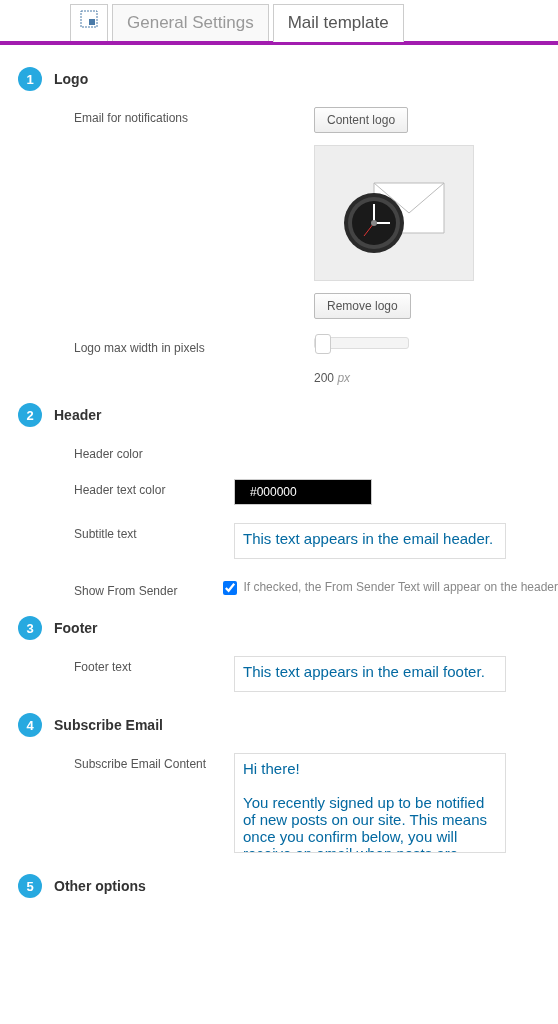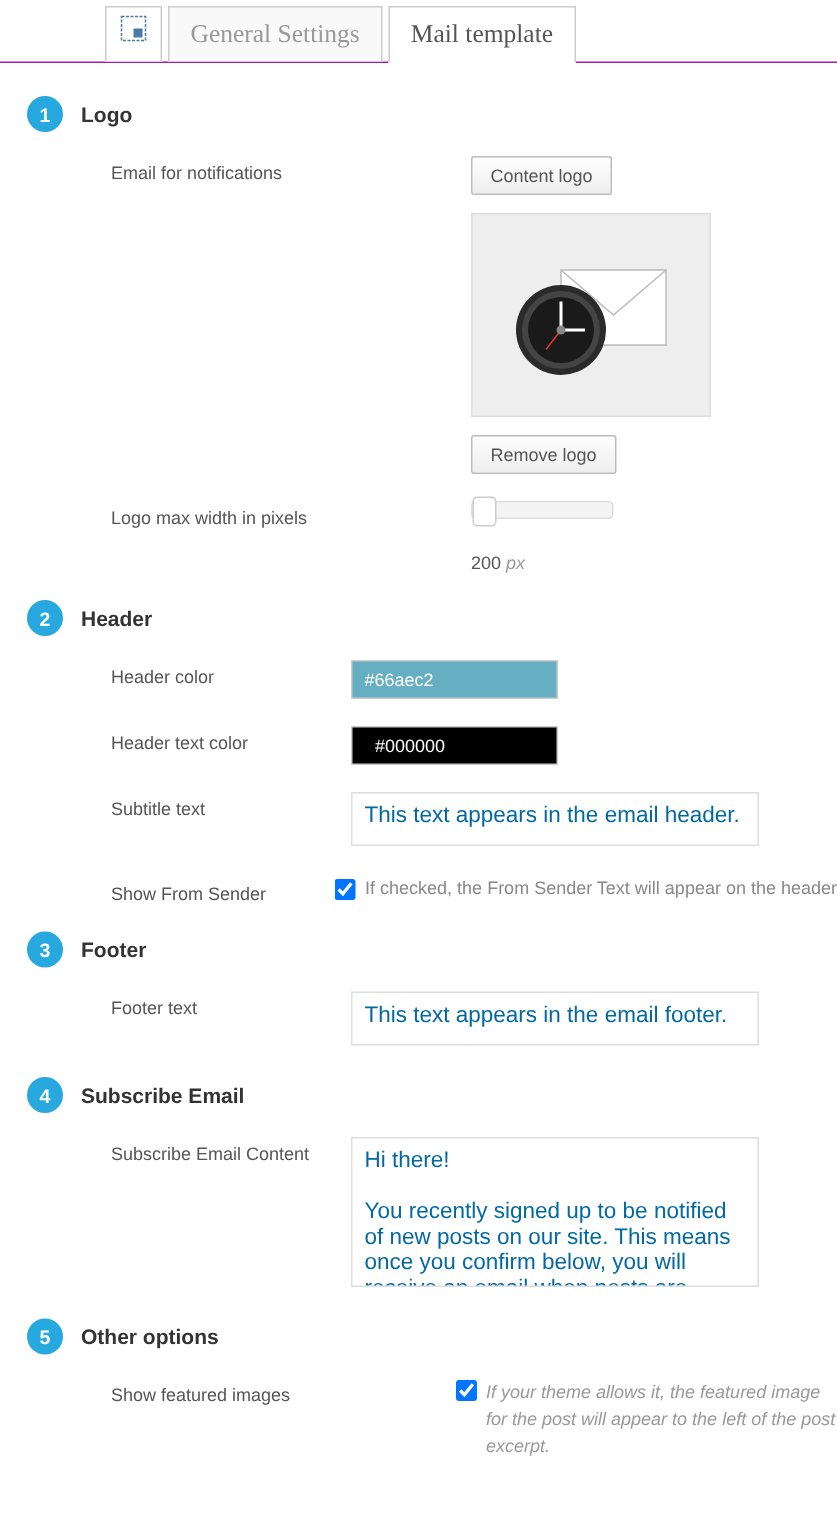"General Settings" .tabs { border-bottom: 1px solid #a21caf -> 4px solid #a21caf; font-family: Liberation Serif, serif -> none }
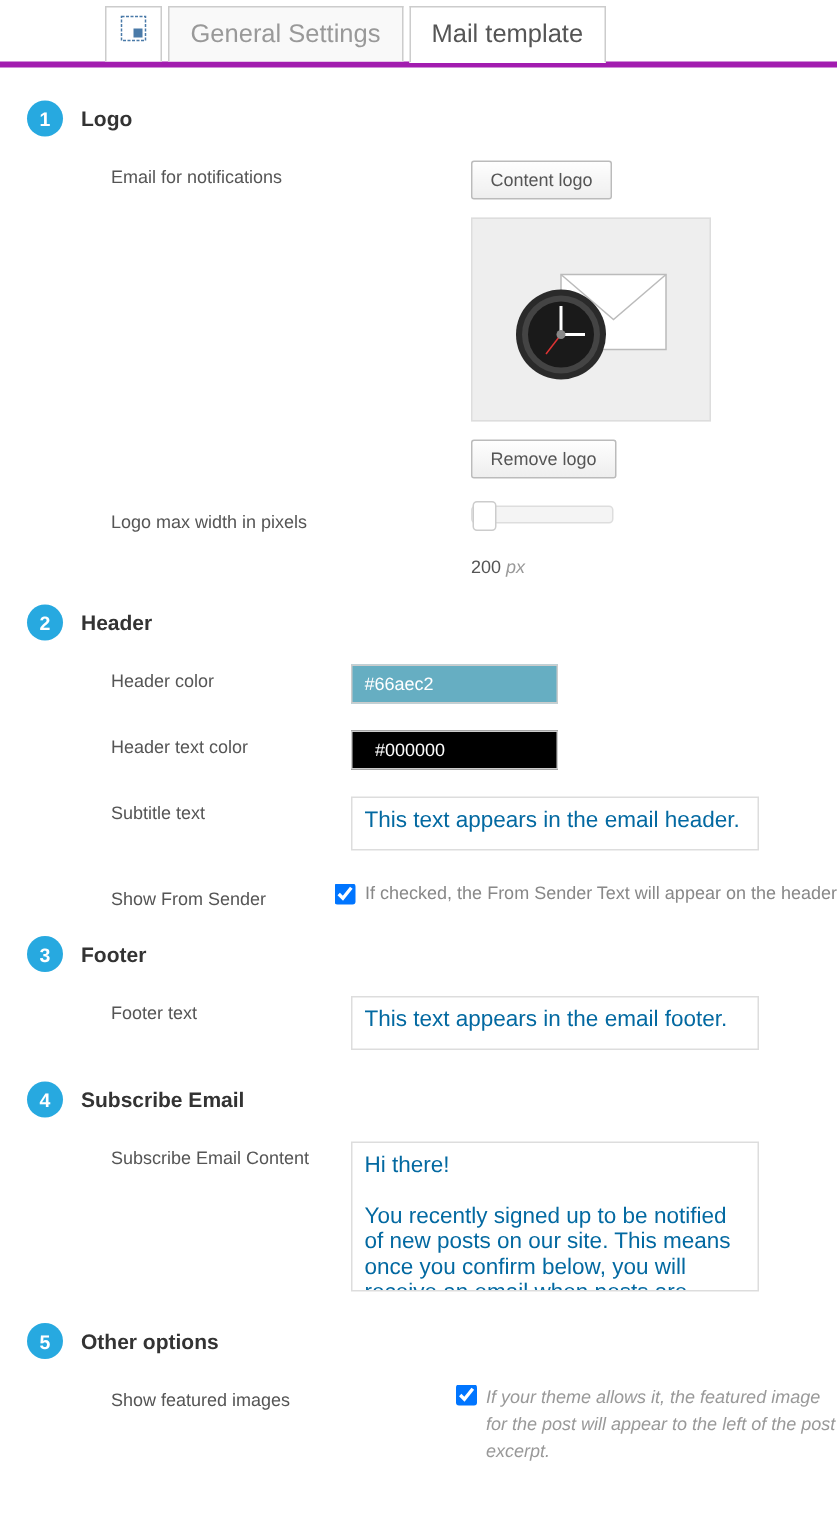"#66aec2" div.row-field { html: <div><input></div> -> none }
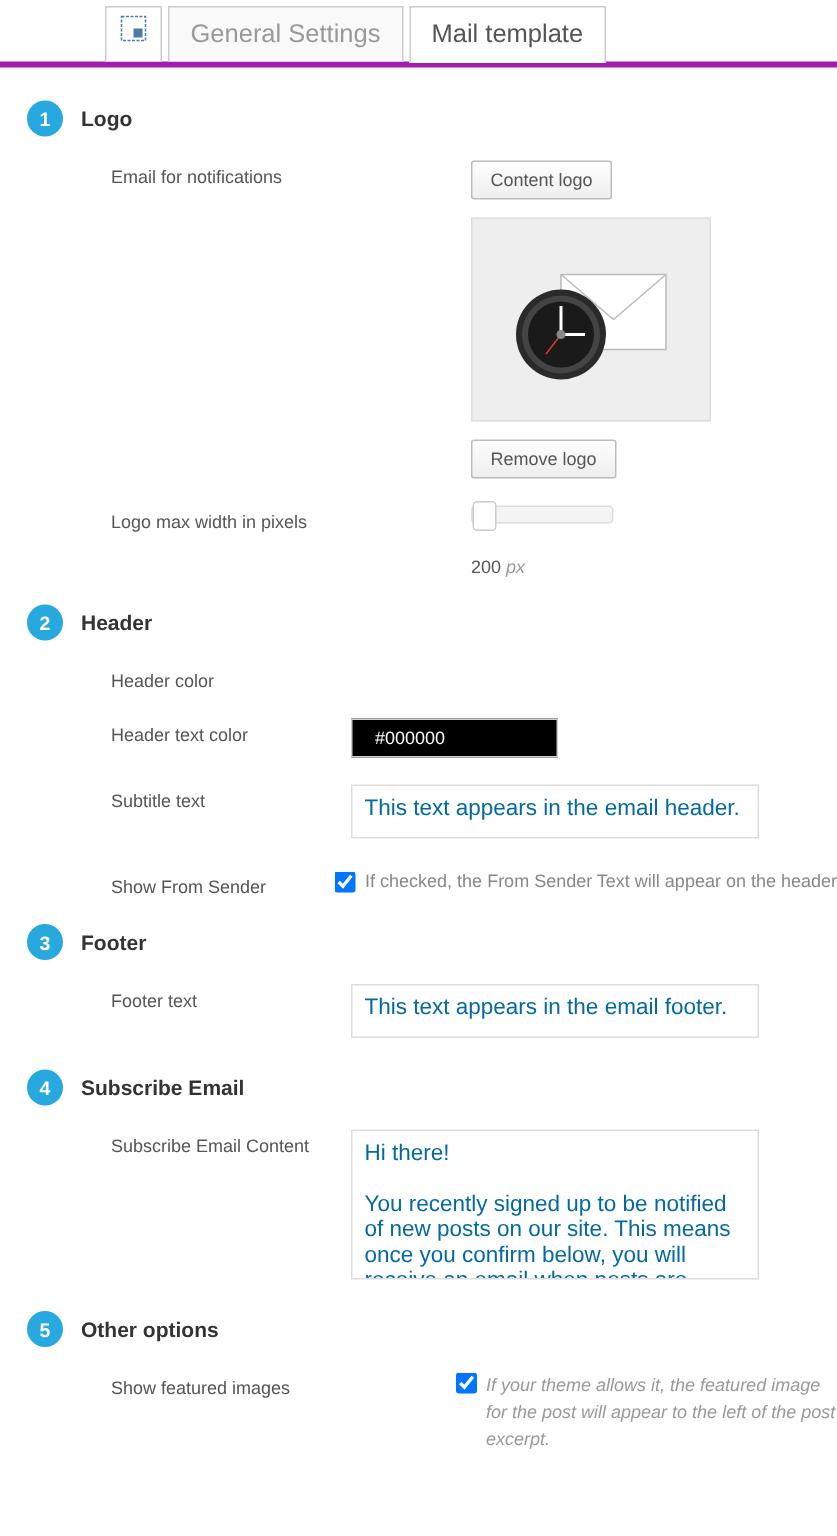"Show featured images" div.row { html: <div> <div>Show featured images</div> <div> <label> <input> <span>If your theme allows it, the featured image for the post will appear to the left of the post excerpt.</span> </label> </div> </div> -> none }
